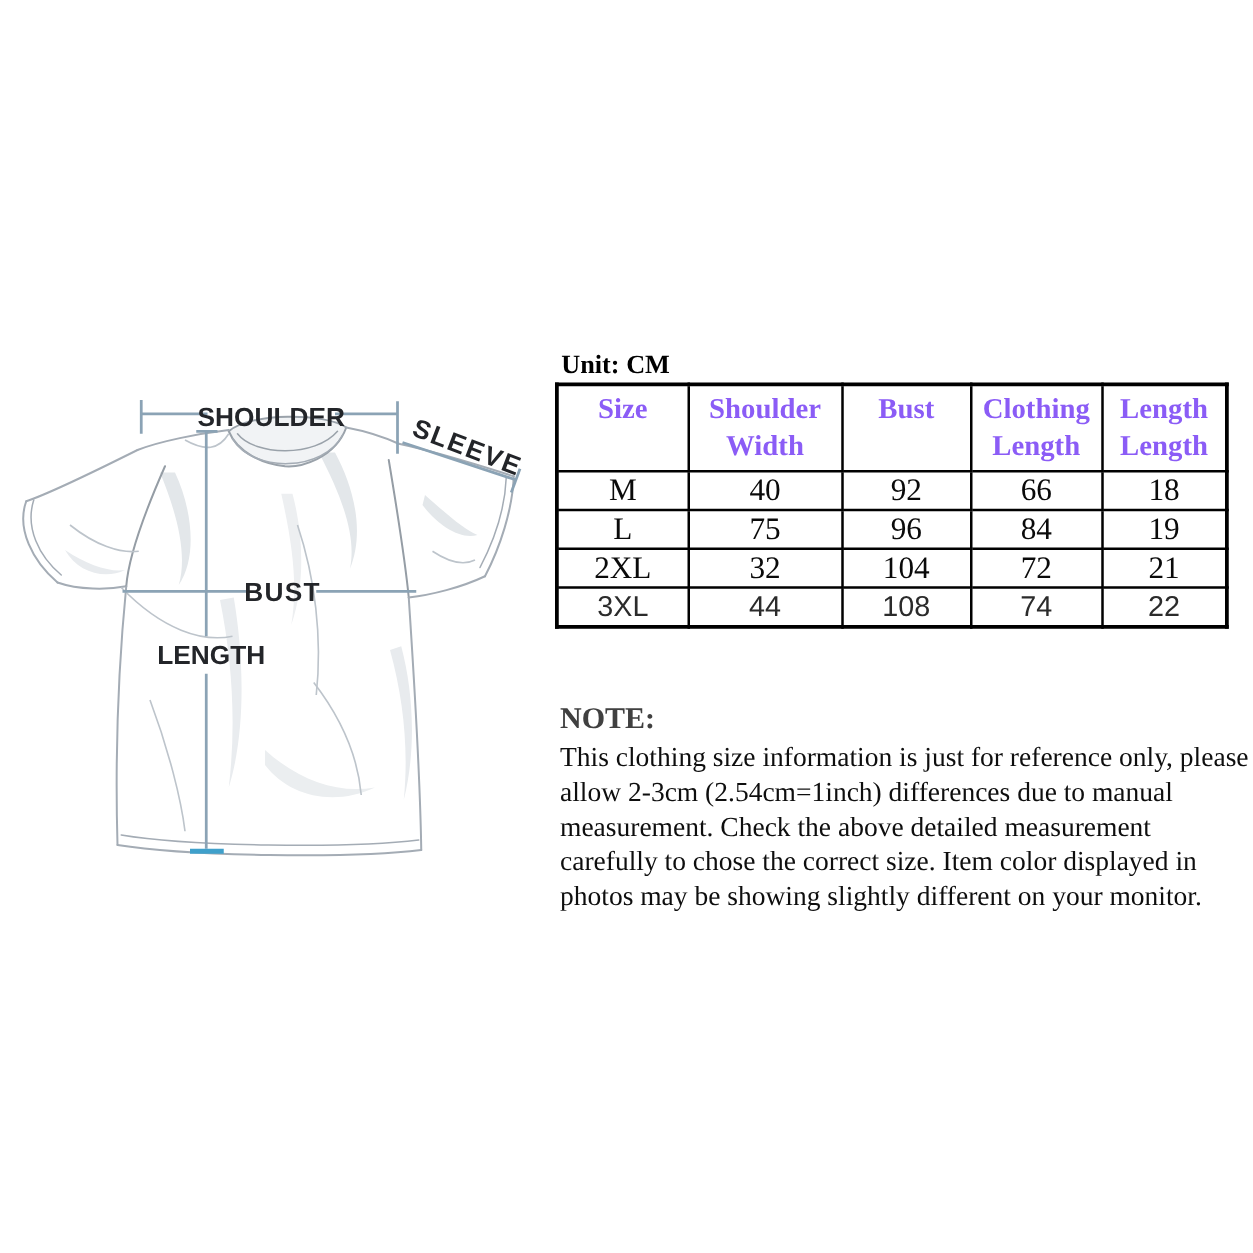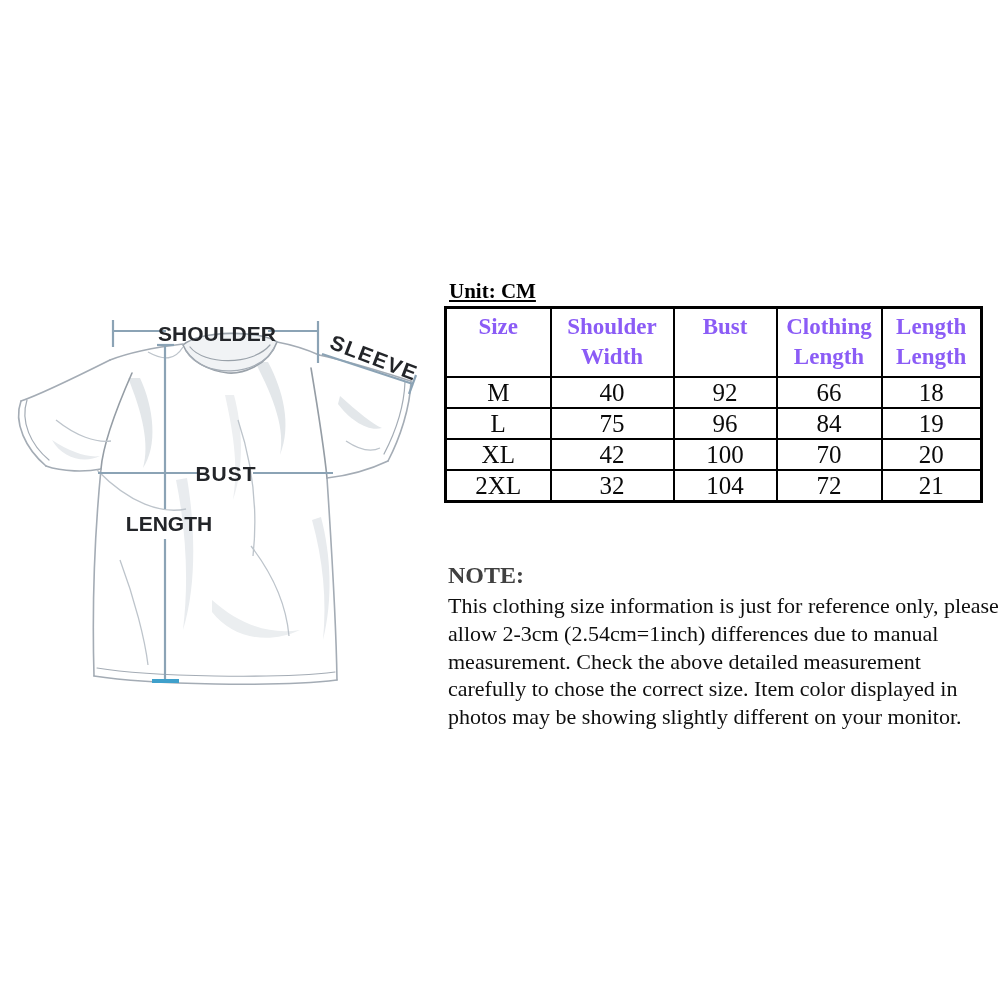"Unit: CM" .unit-label { text-decoration: underline -> none }
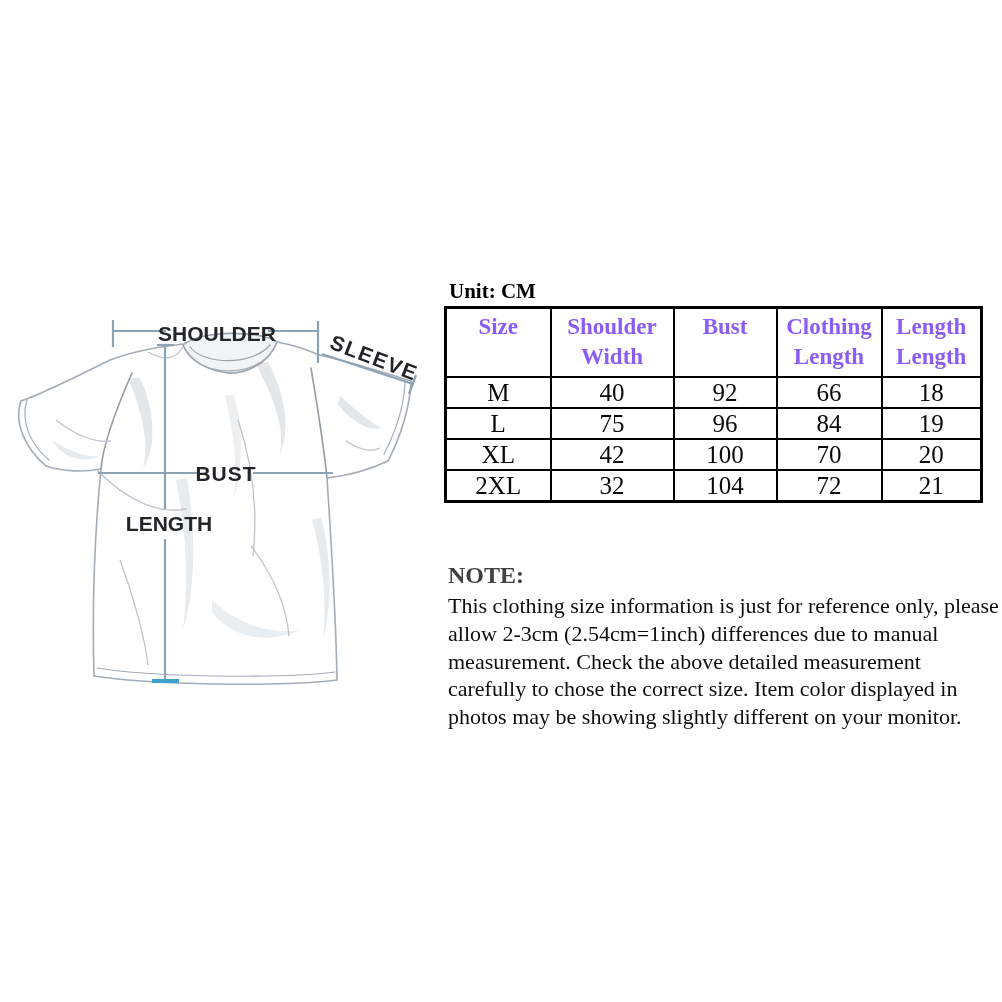"XL" tr { html: <tr> <td>XL</td> <td>42</td> <td>100</td> <td>70</td> <td>20</td> </tr> -> none }
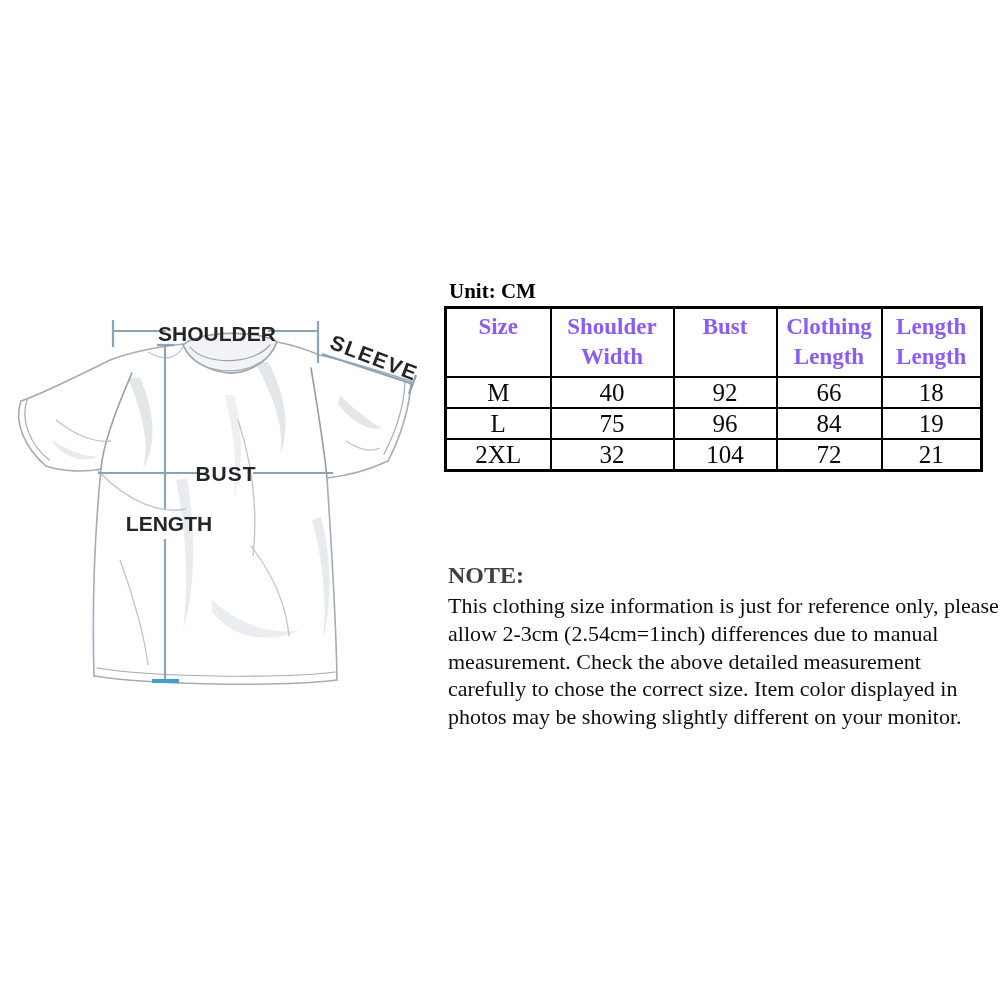"3XL" tr.sans-row { html: none -> <tr> <td>3XL</td> <td>44</td> <td>108</td> <td>74</td> <td>22</td> </tr> }
